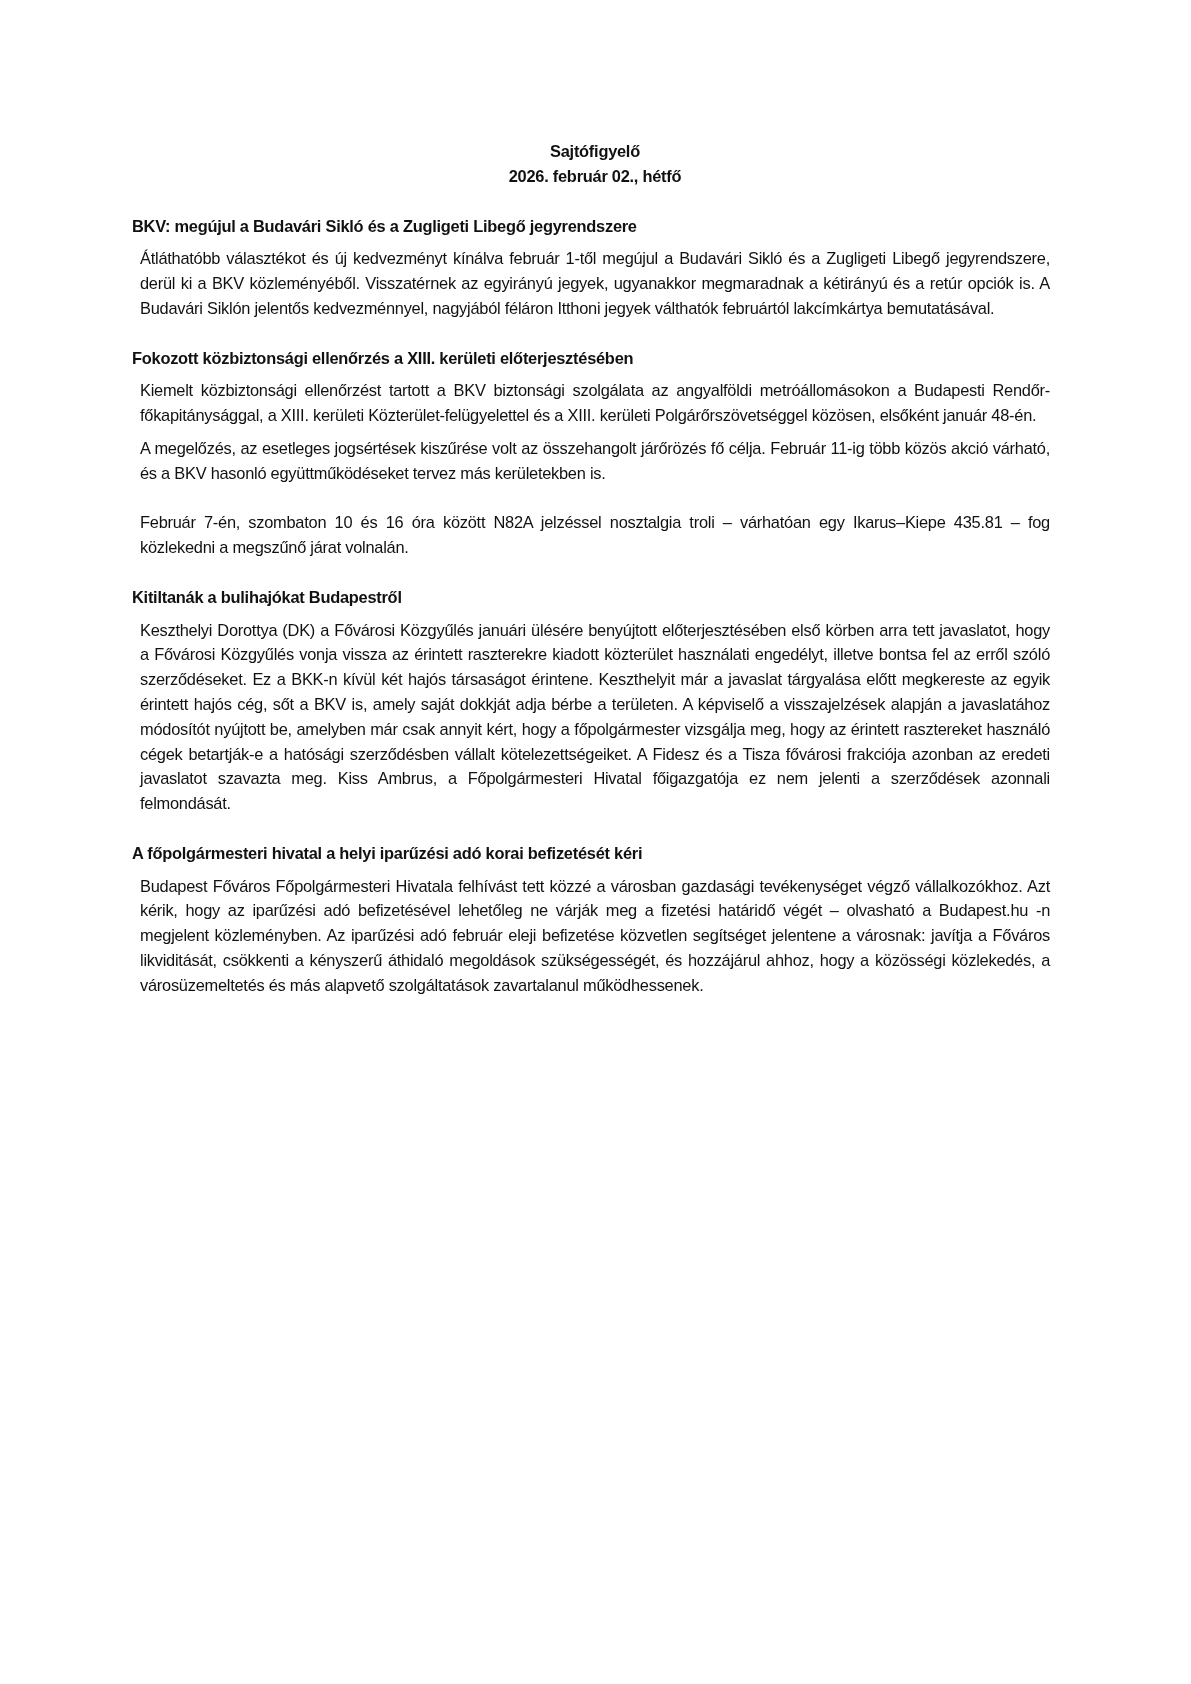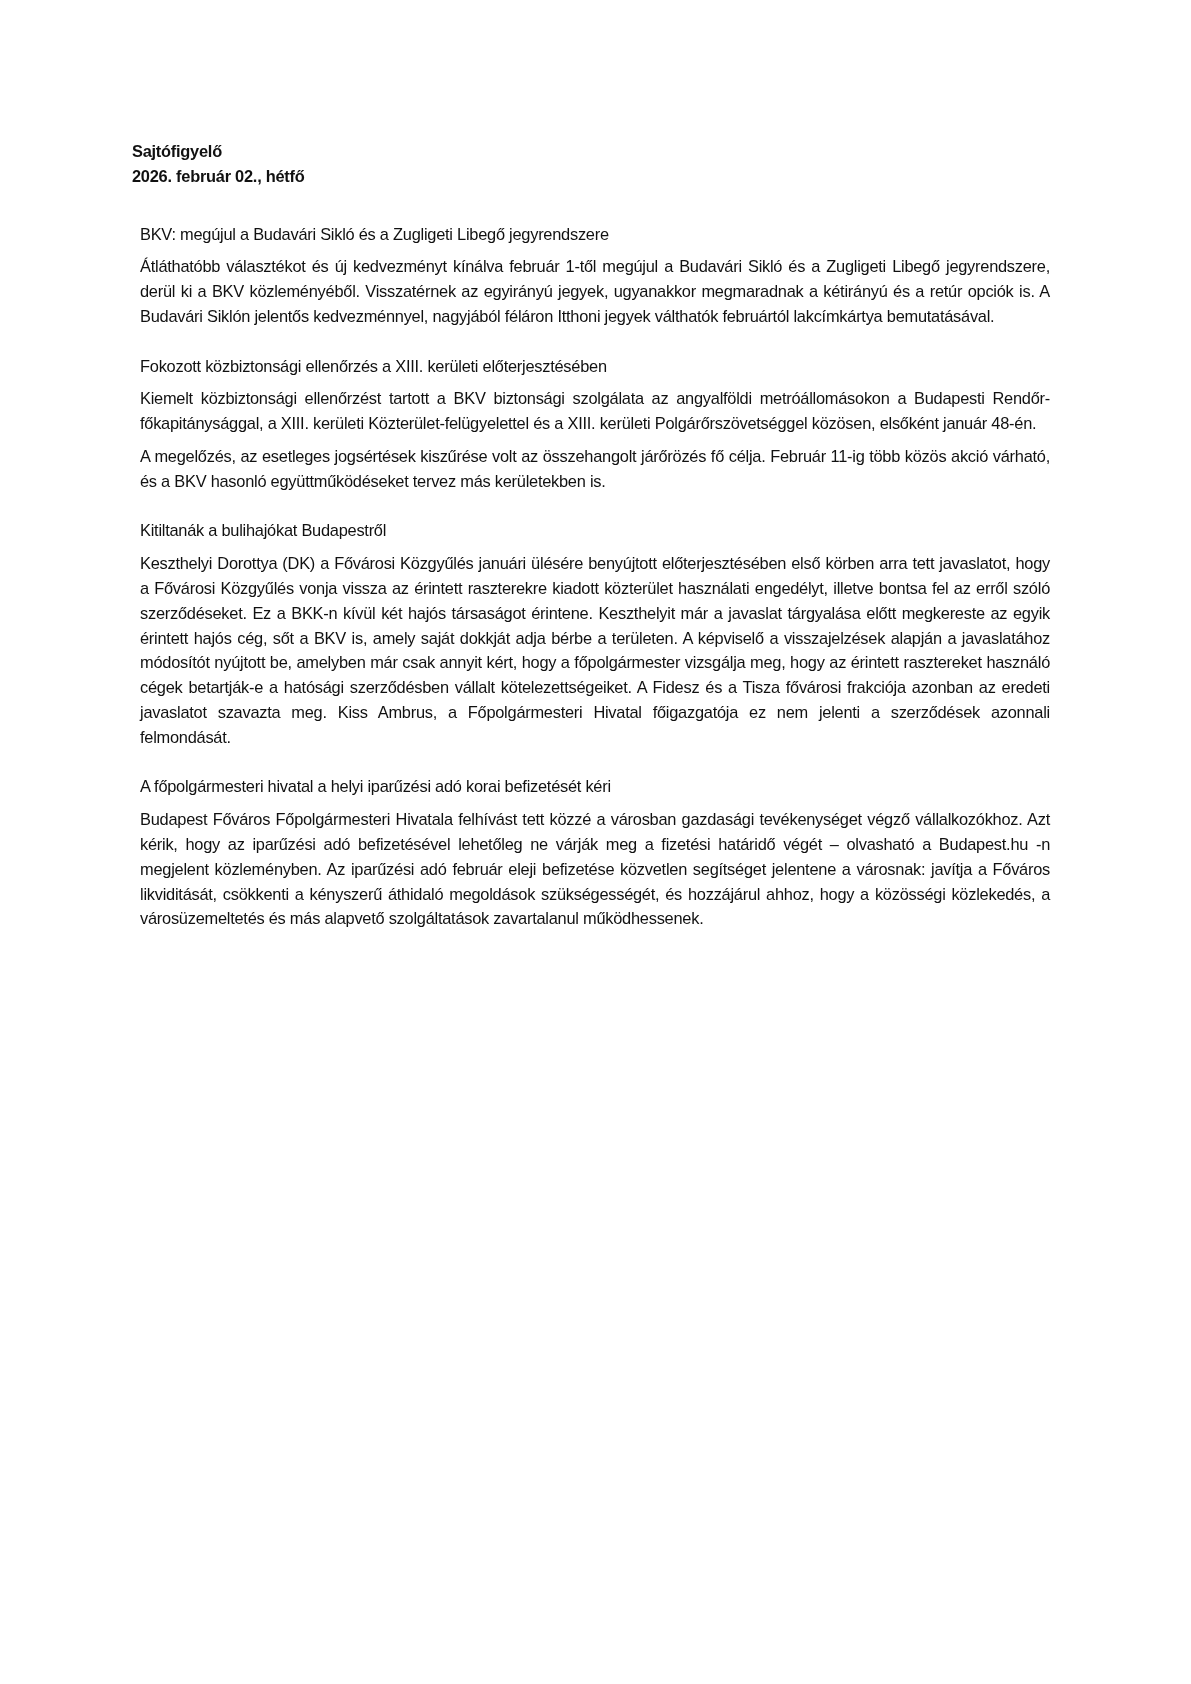"Sajtófigyelő" .hdr { text-align: left -> center }
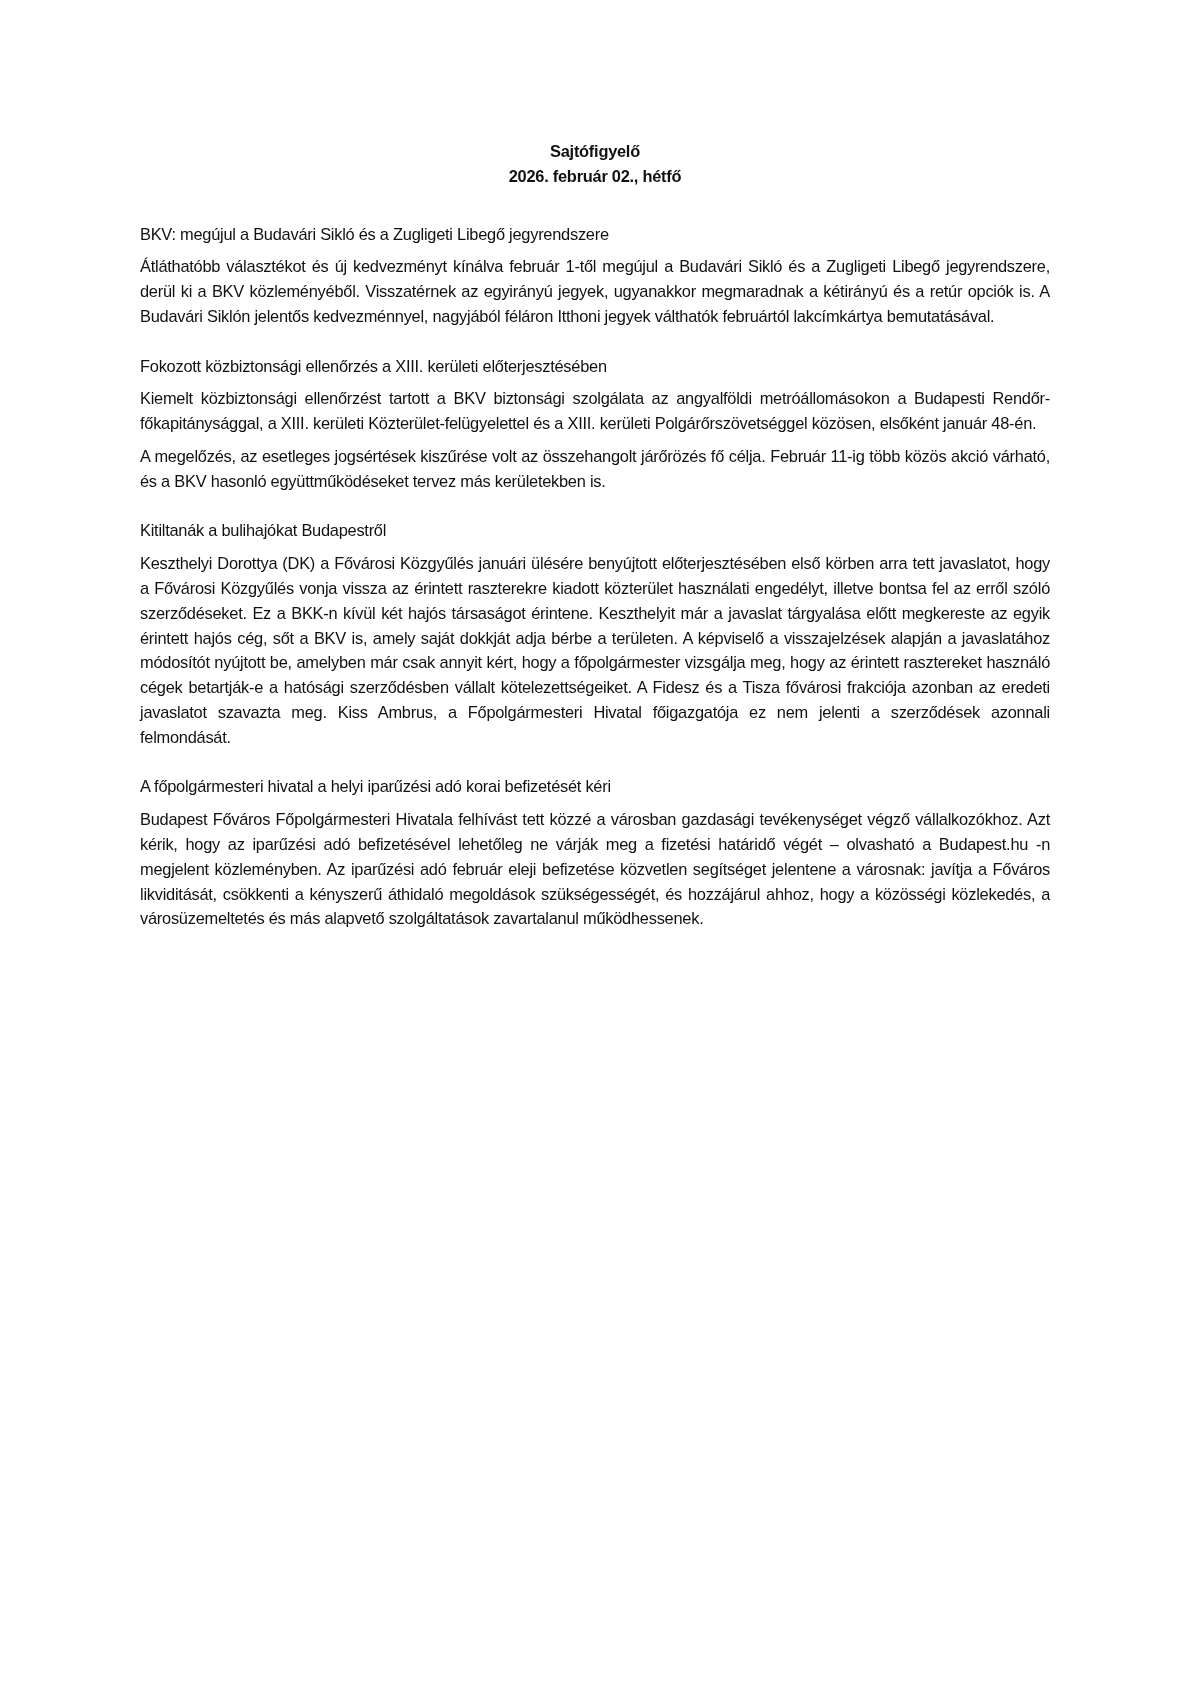"BKV: megújul a Budavári Sikló" .article h2 { font-weight: normal -> bold; margin: 8px -> 0 }
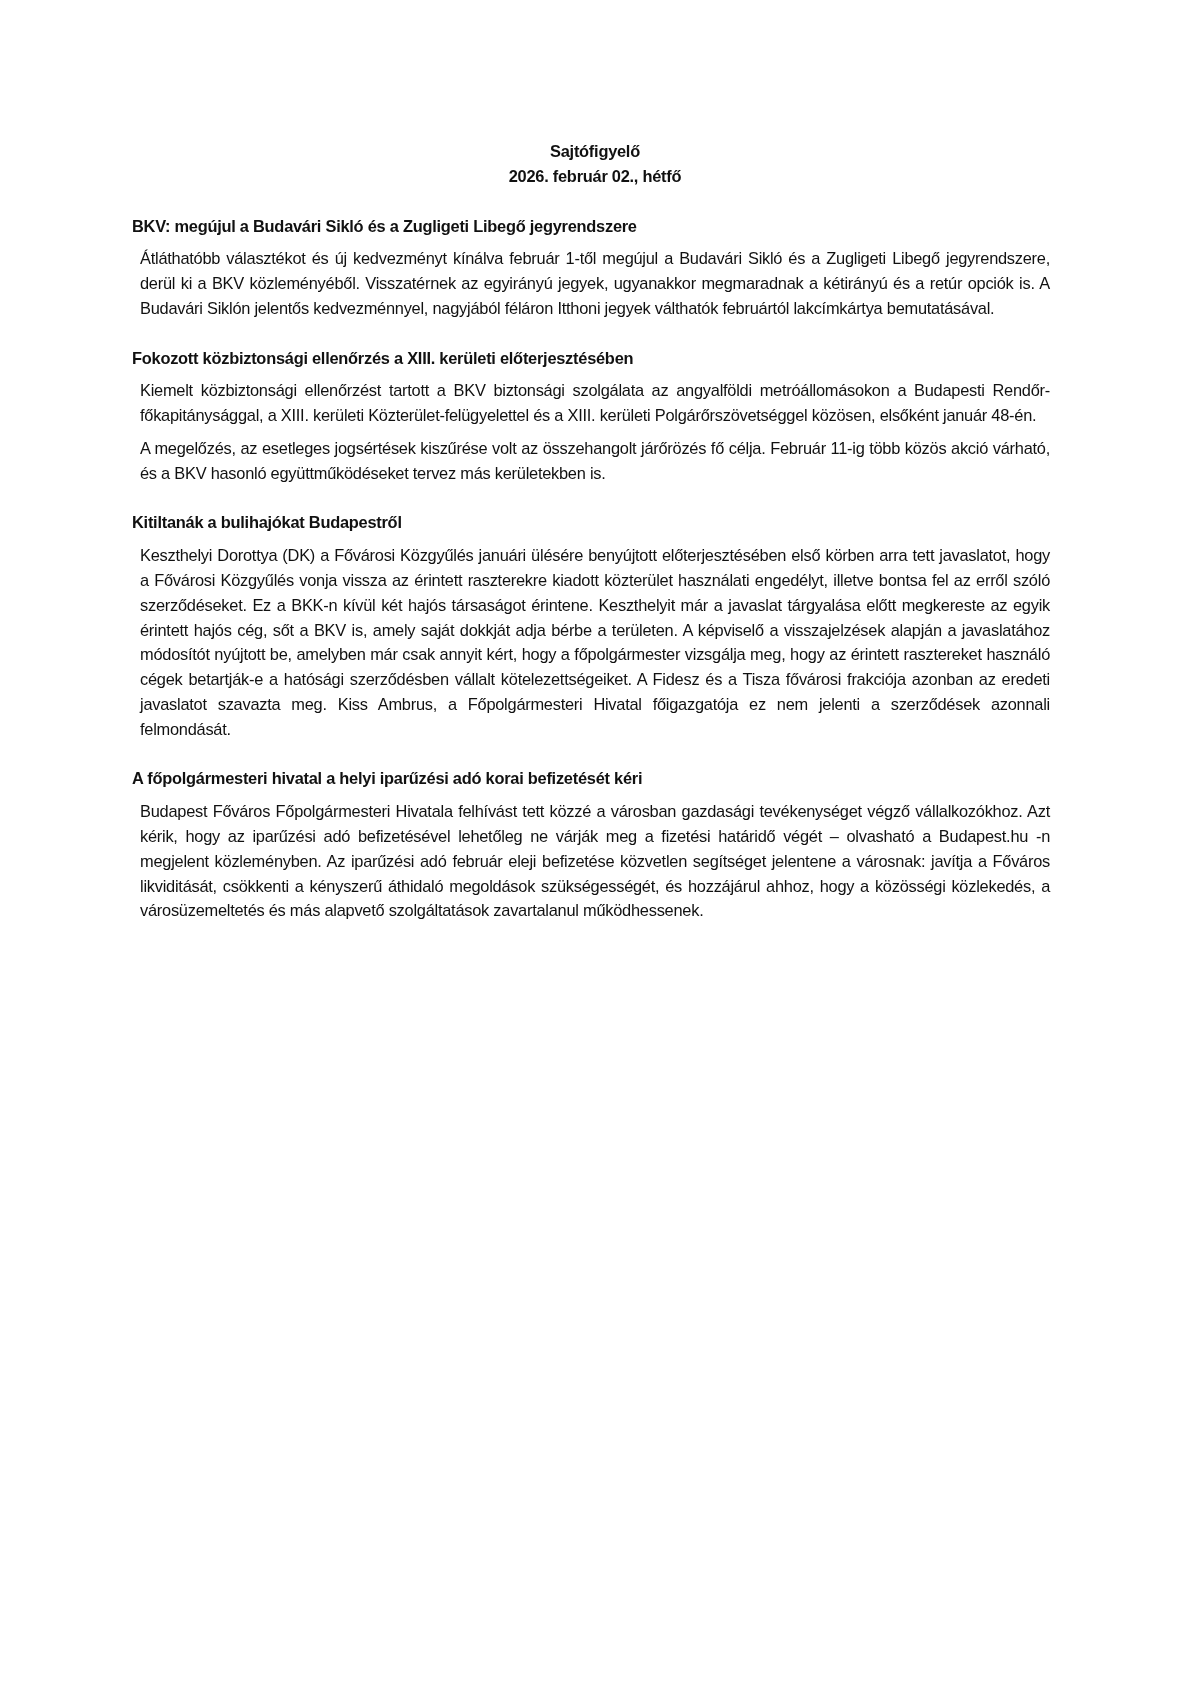"Február 7-én, szombaton 10 és" p { html: none -> <p>Február 7-én, szombaton 10 és 16 óra között N82A jelzéssel nosztalgia troli – várhatóan egy Ikarus–Kiepe 435.81 – fog közlekedni a megszűnő járat volnalán.</p> }
